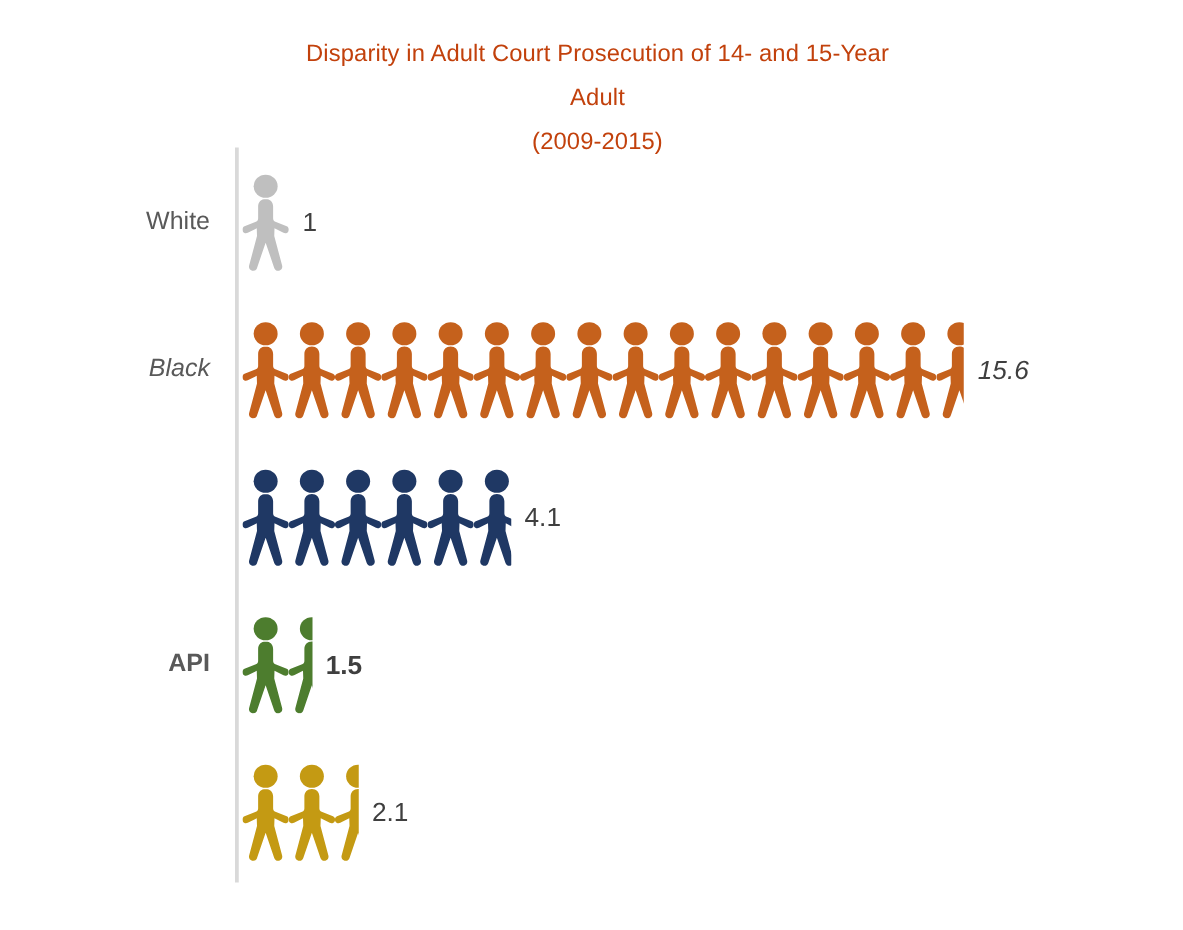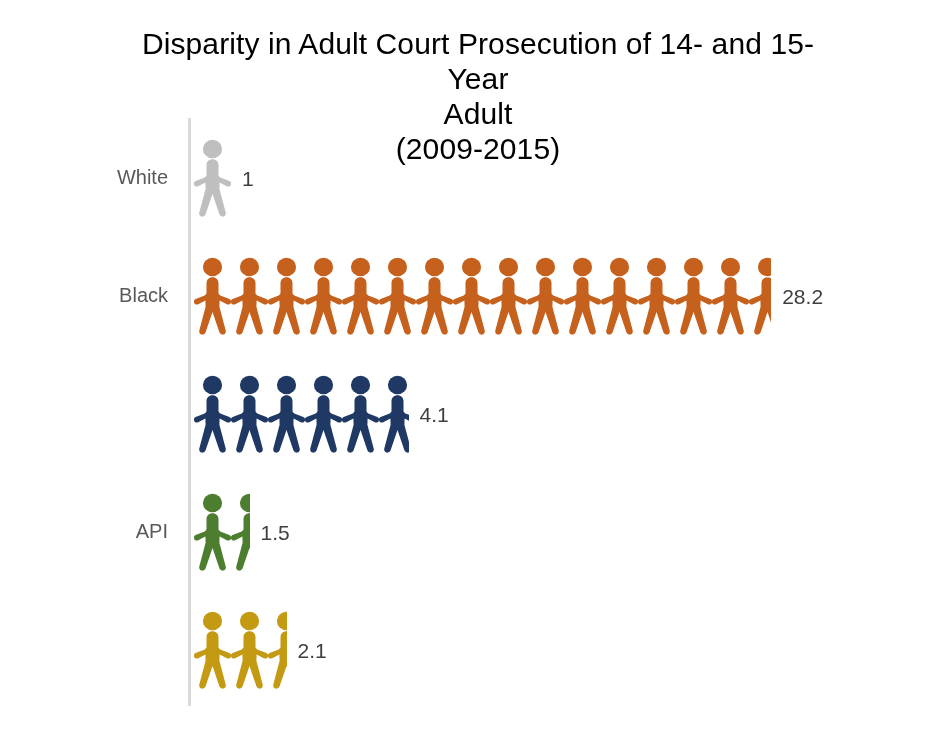"Disparity in Adult Court Prosecution" .title-block { color: #000000 -> #c2410c; font-size: 30px -> 19px }
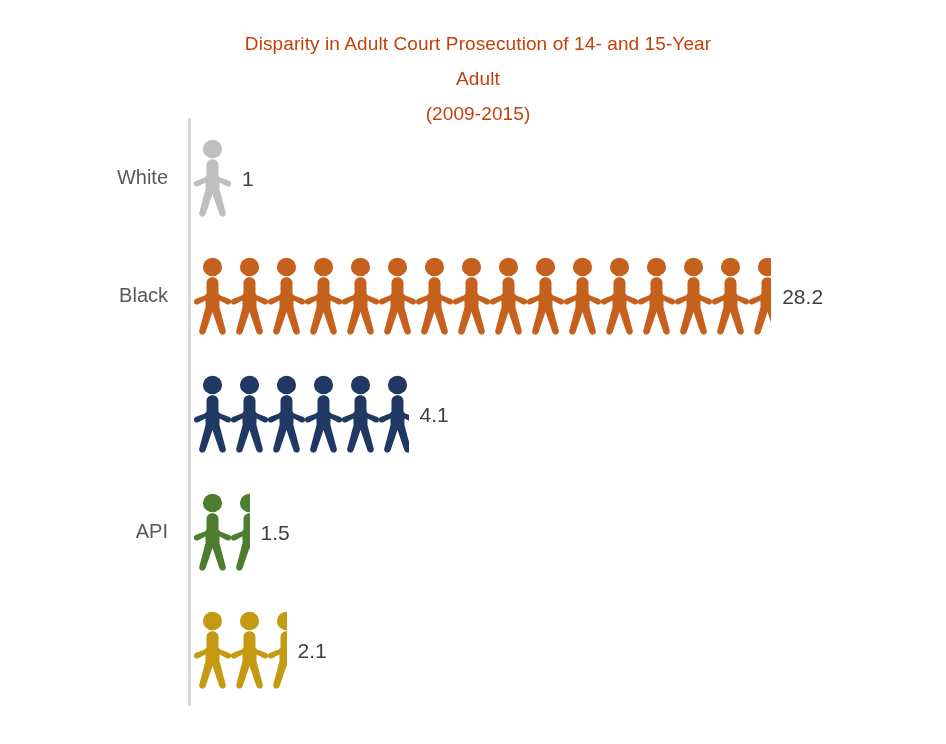"Black" div.row { font-style: none -> italic }
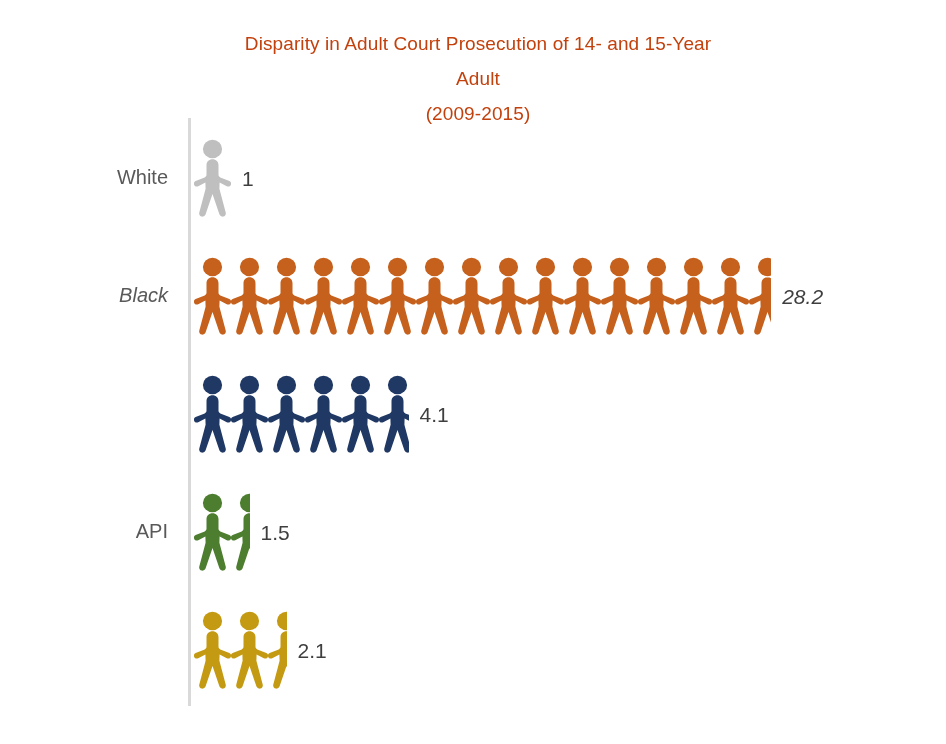"28.2" span.value-label { text: 28.2 -> 15.6 }
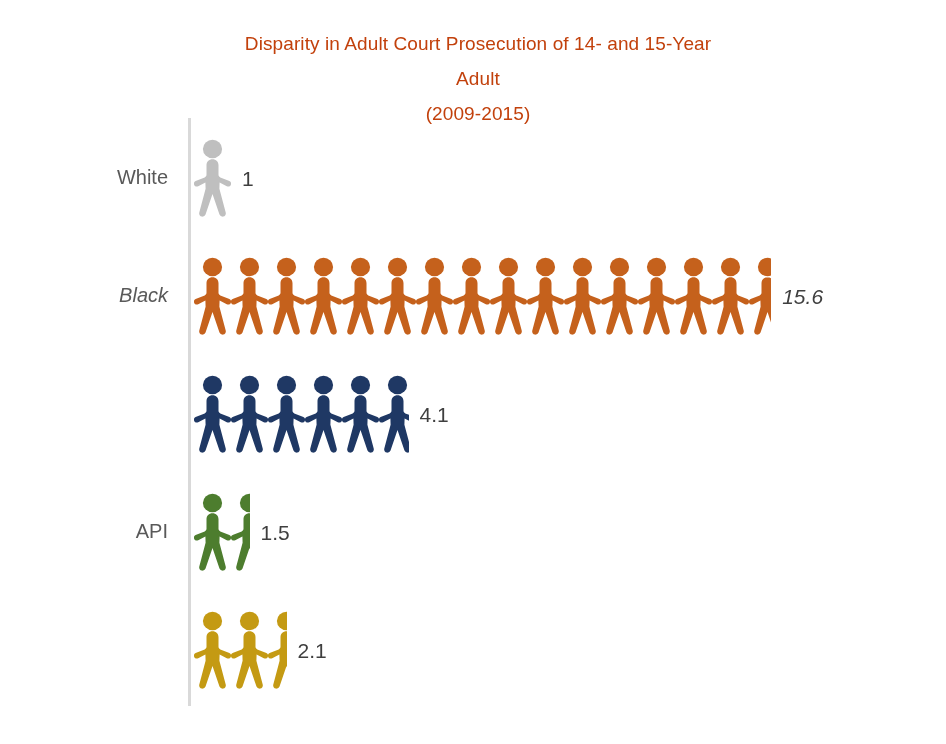"API" div.row { font-weight: none -> bold }
